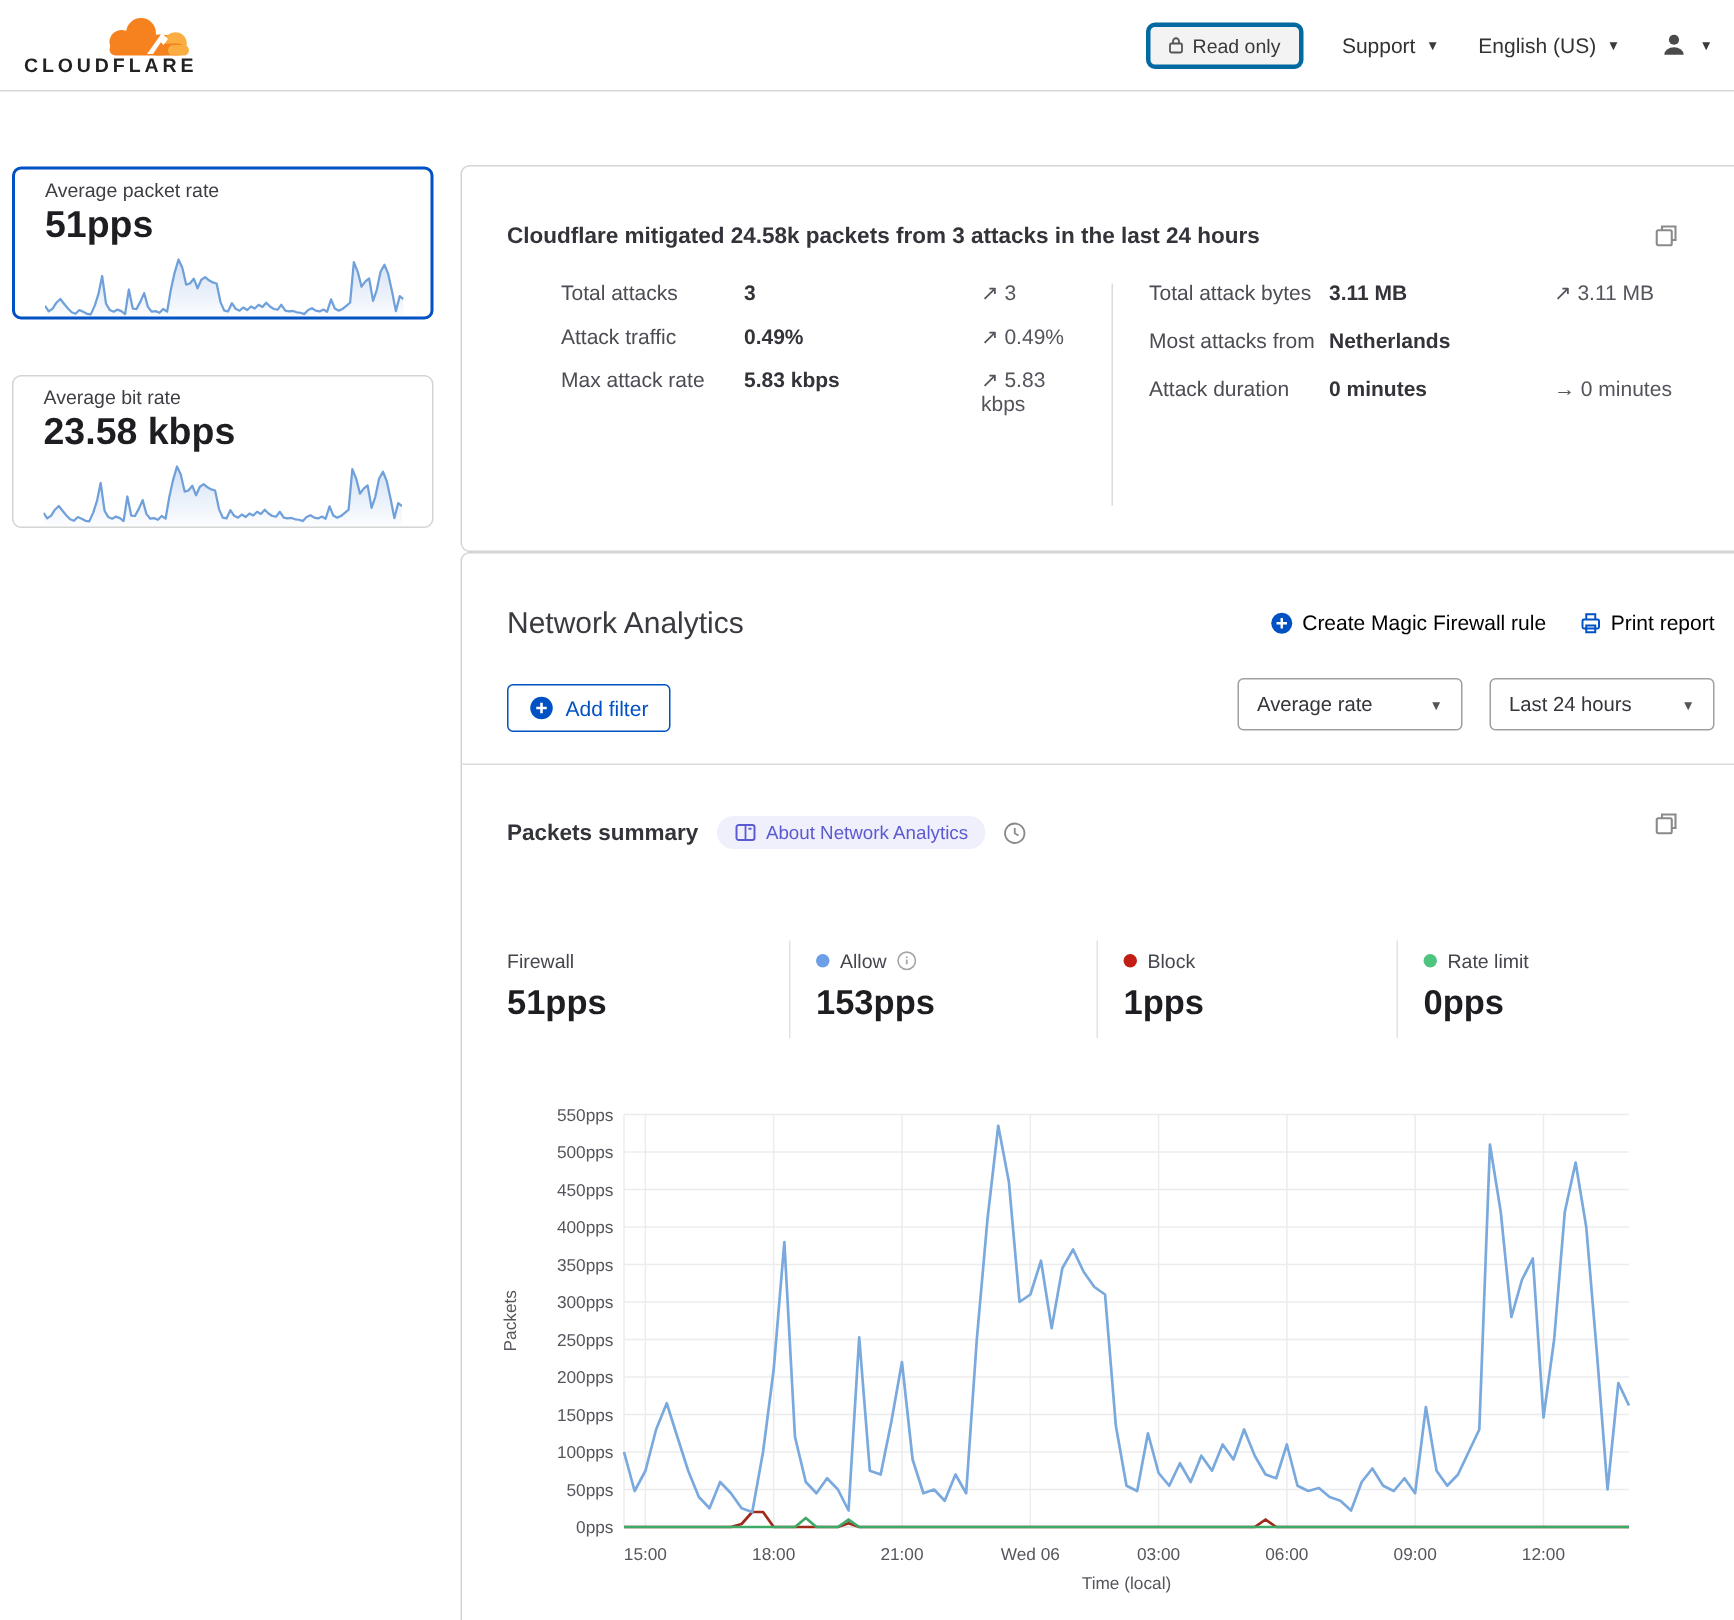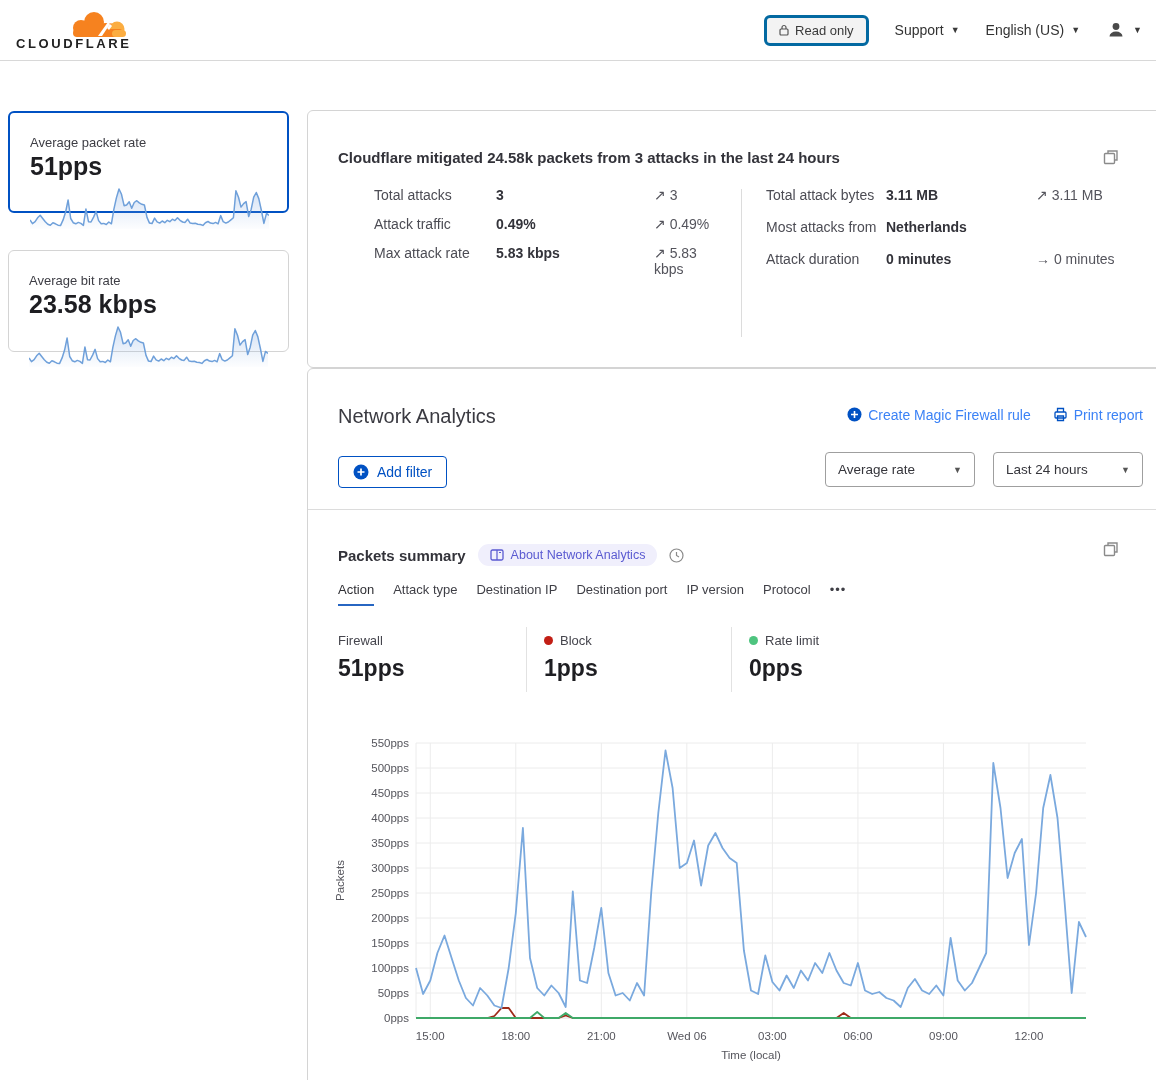"Average packet rate" .mini-card { padding: 22px 20px 10px 20px -> 6px 20px 10px 20px }
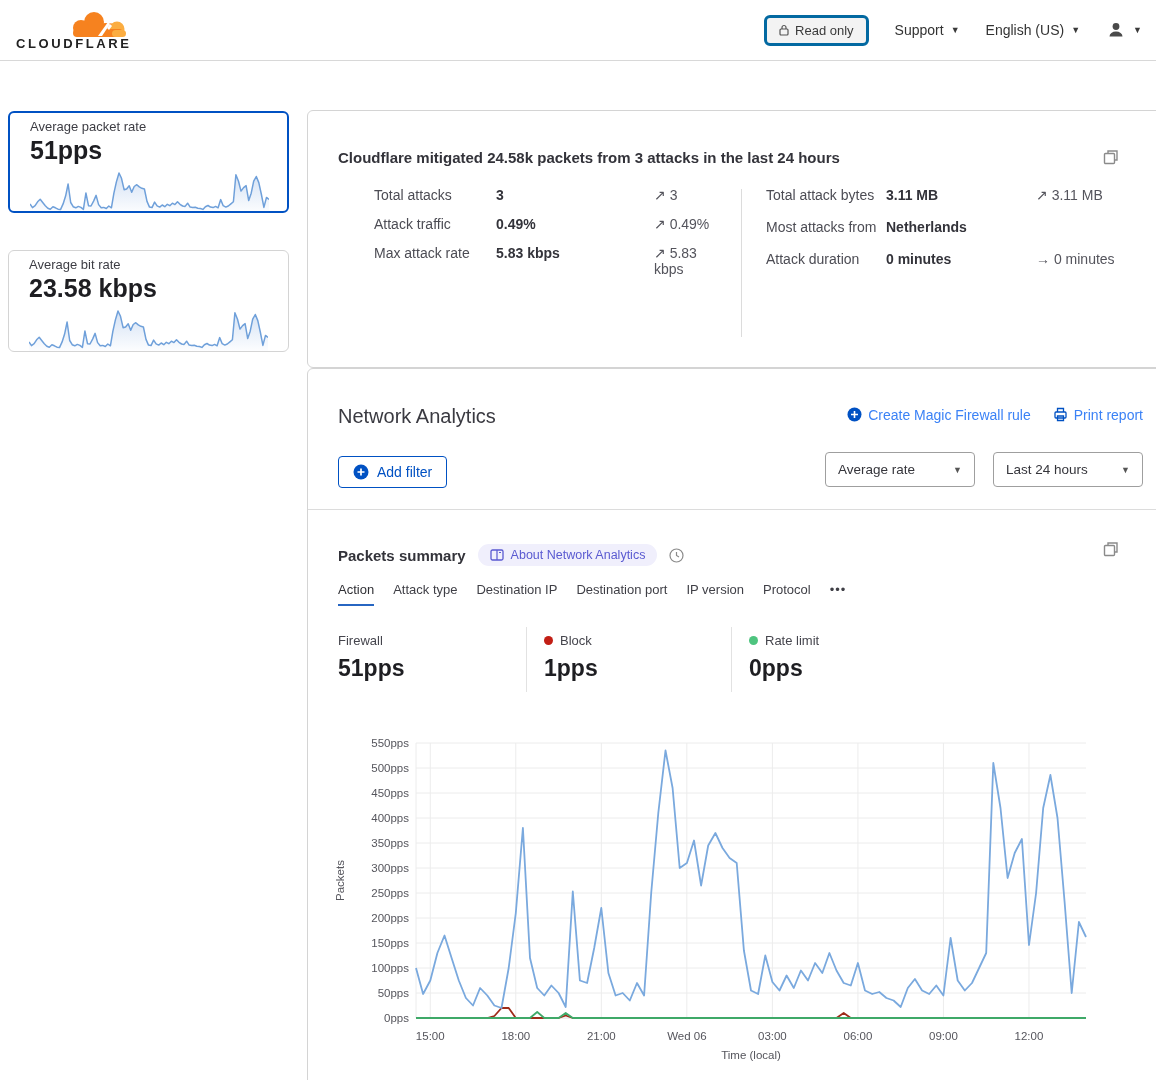"Create Magic Firewall rule" .link { align-items: flex-start -> center; color: #3b82f6 -> #000000 }
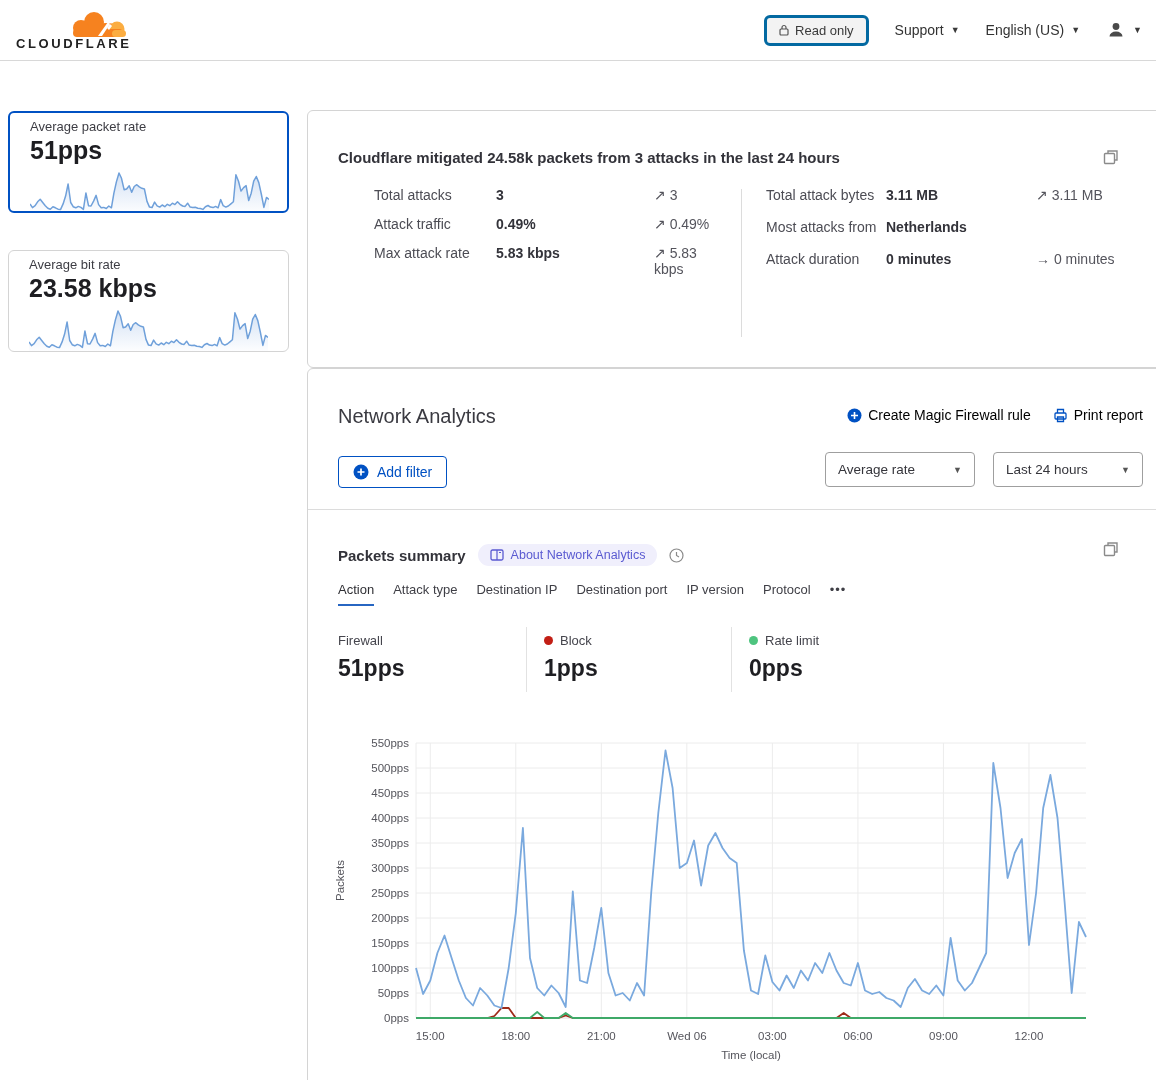"Action" div.tabs { html: <div> <span>Action</span> <span>Attack type</span> <span>Destination IP</span> <span>Destination port</span> <span>IP version</span> <span>Protocol</span> <span>•••</span> </div> -> none }
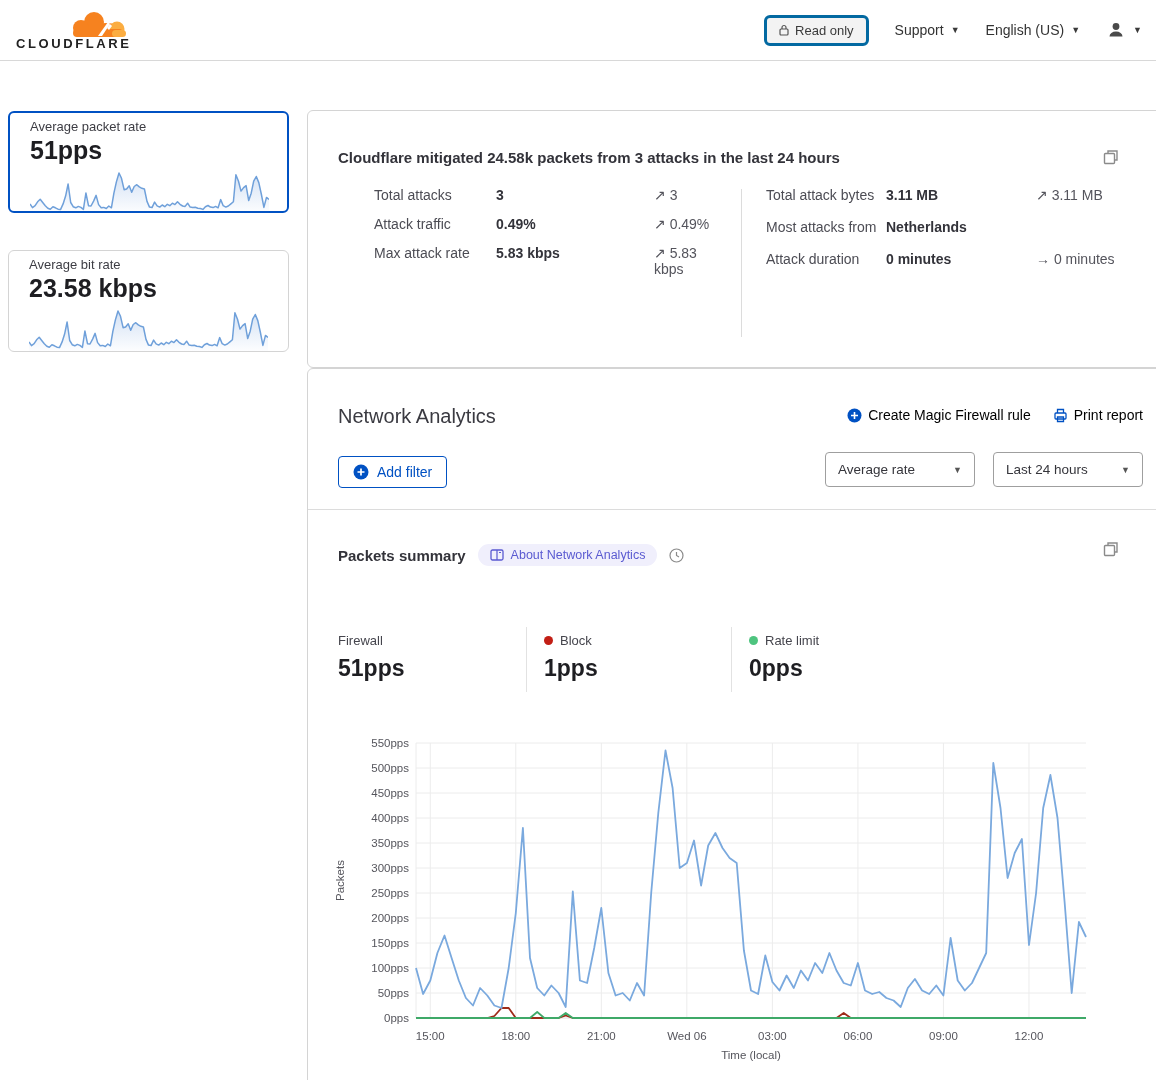"Allow" div.stat-cell { html: none -> <div> <div> <span></span> <span>Allow</span> <span> <svg> <circle></circle> <path></path> </svg> </span> </div> <div>153pps</div> </div> }
